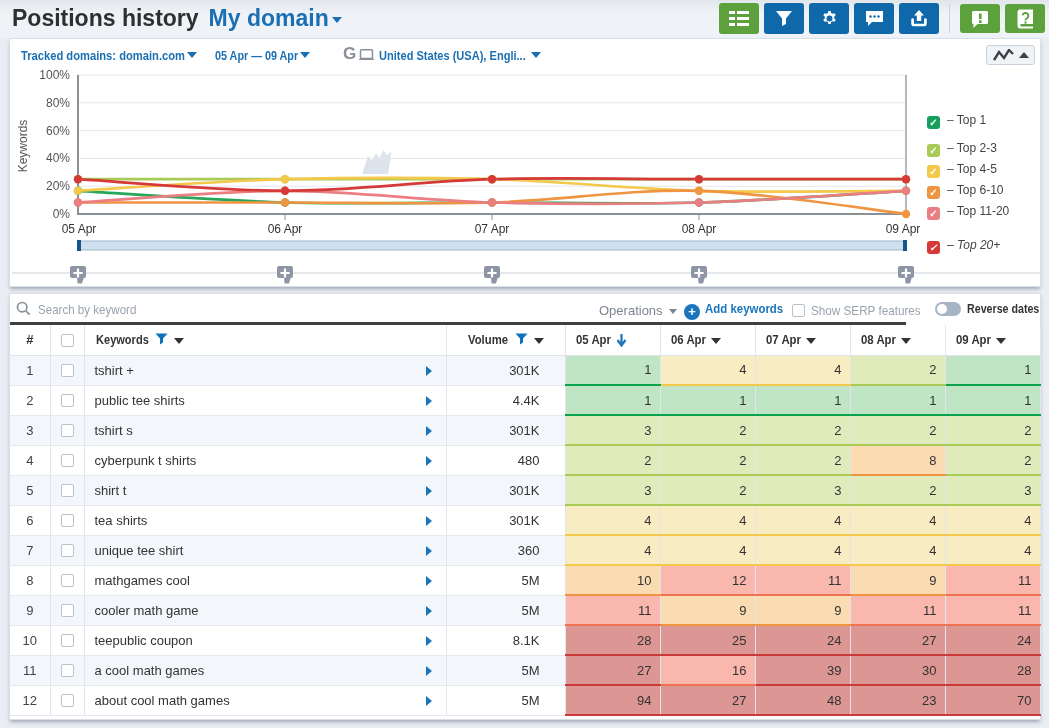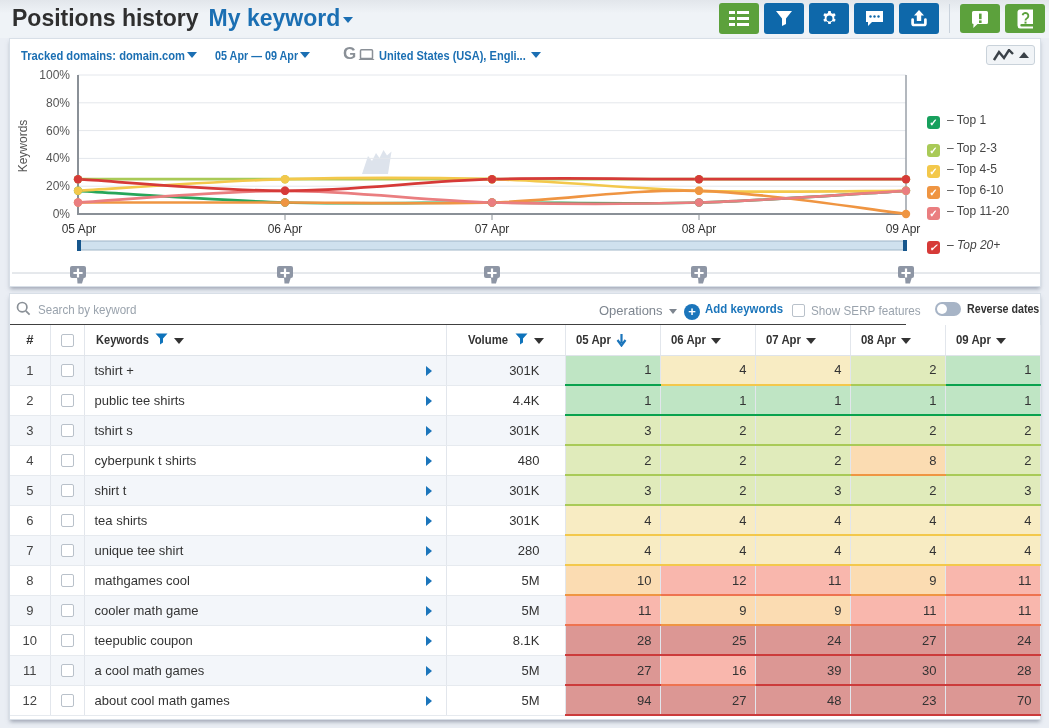"My keyword" span.proj { text: keyword -> domain }
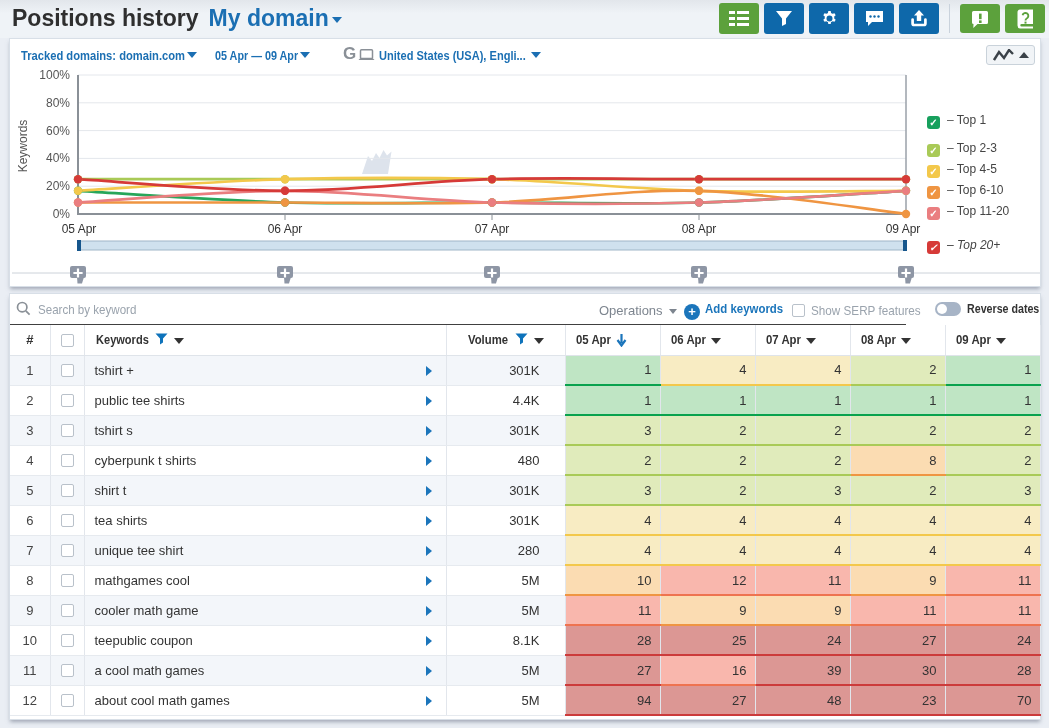"Search by keyword" .searchrow { border-bottom: 1px solid #404040 -> 3px solid #404040 }
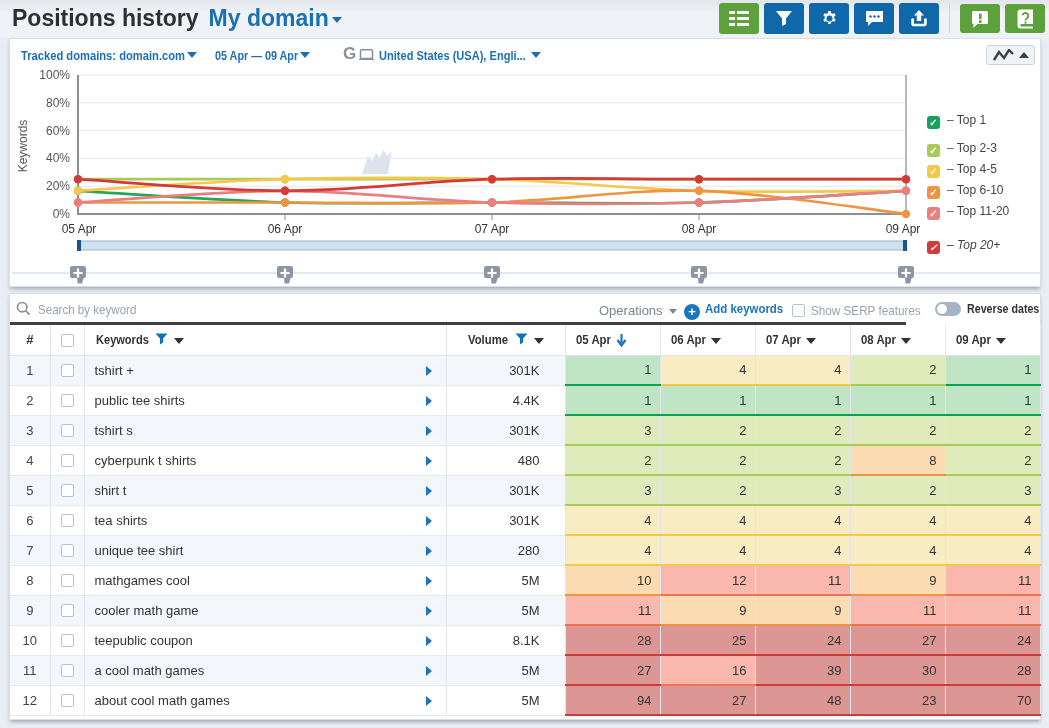"280" td.vol { text: 280 -> 360 }
